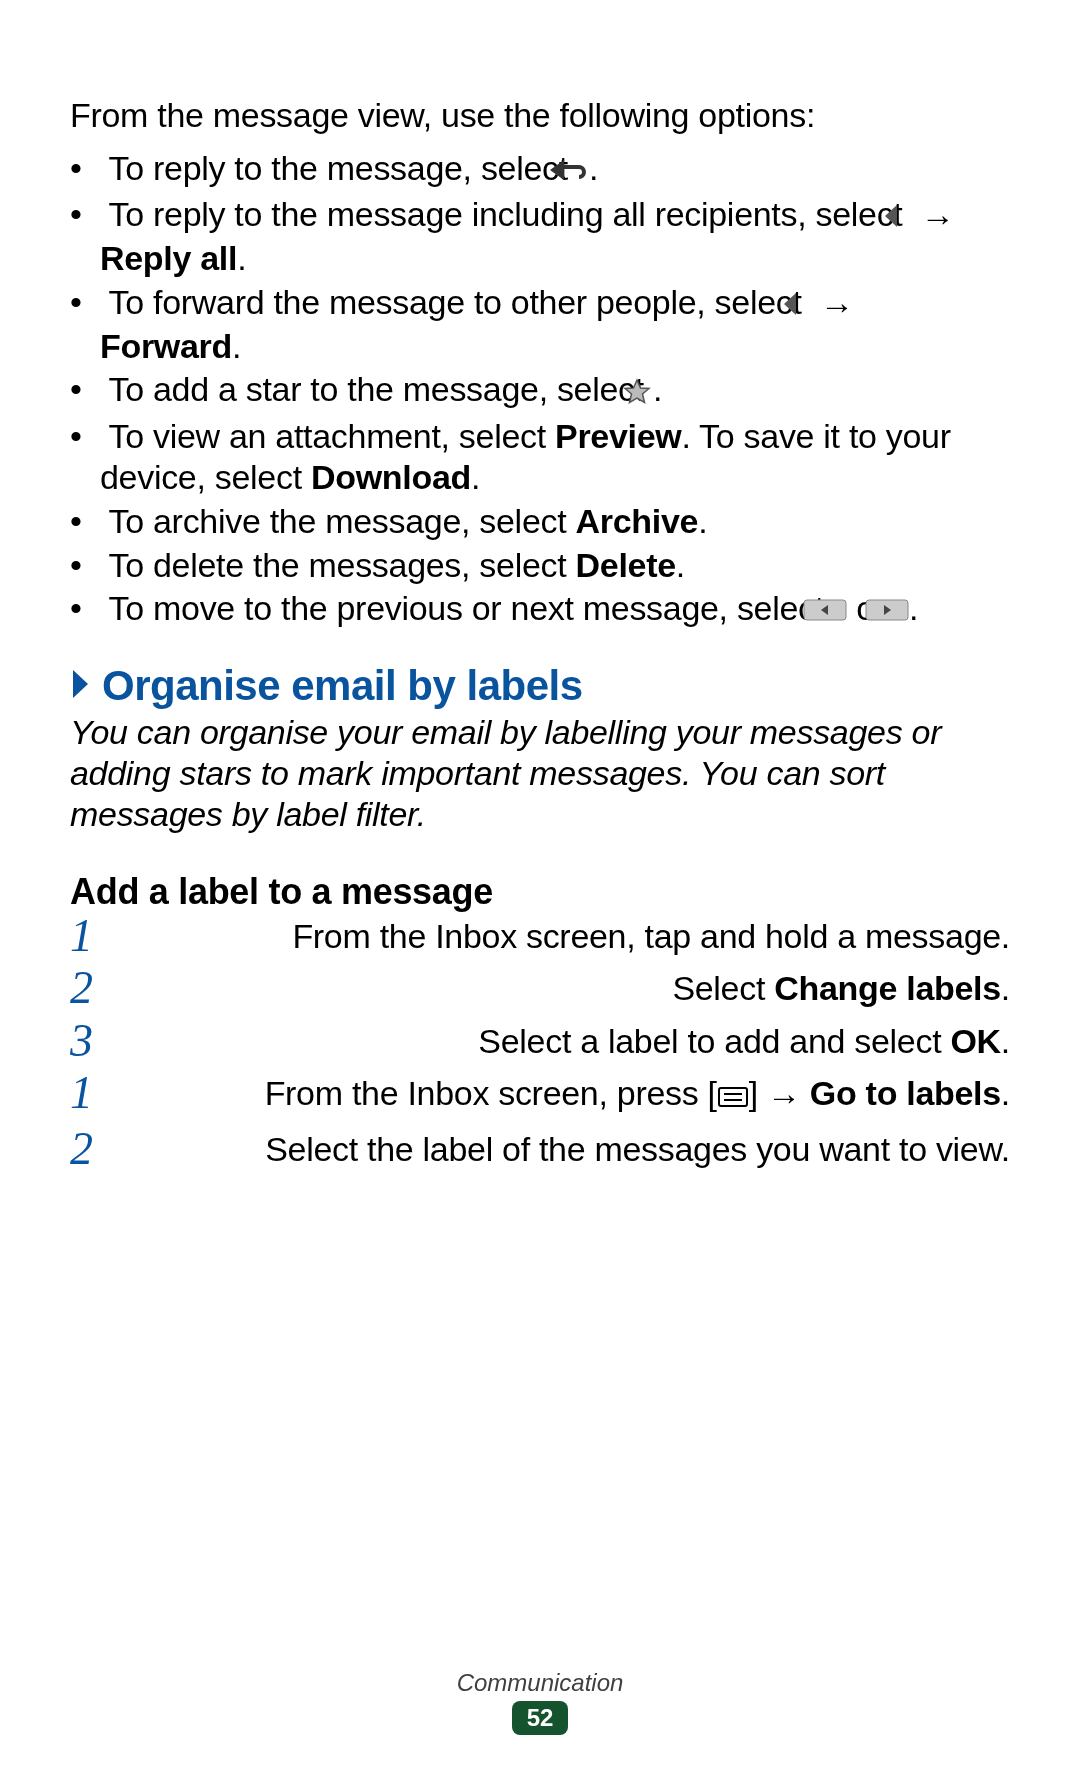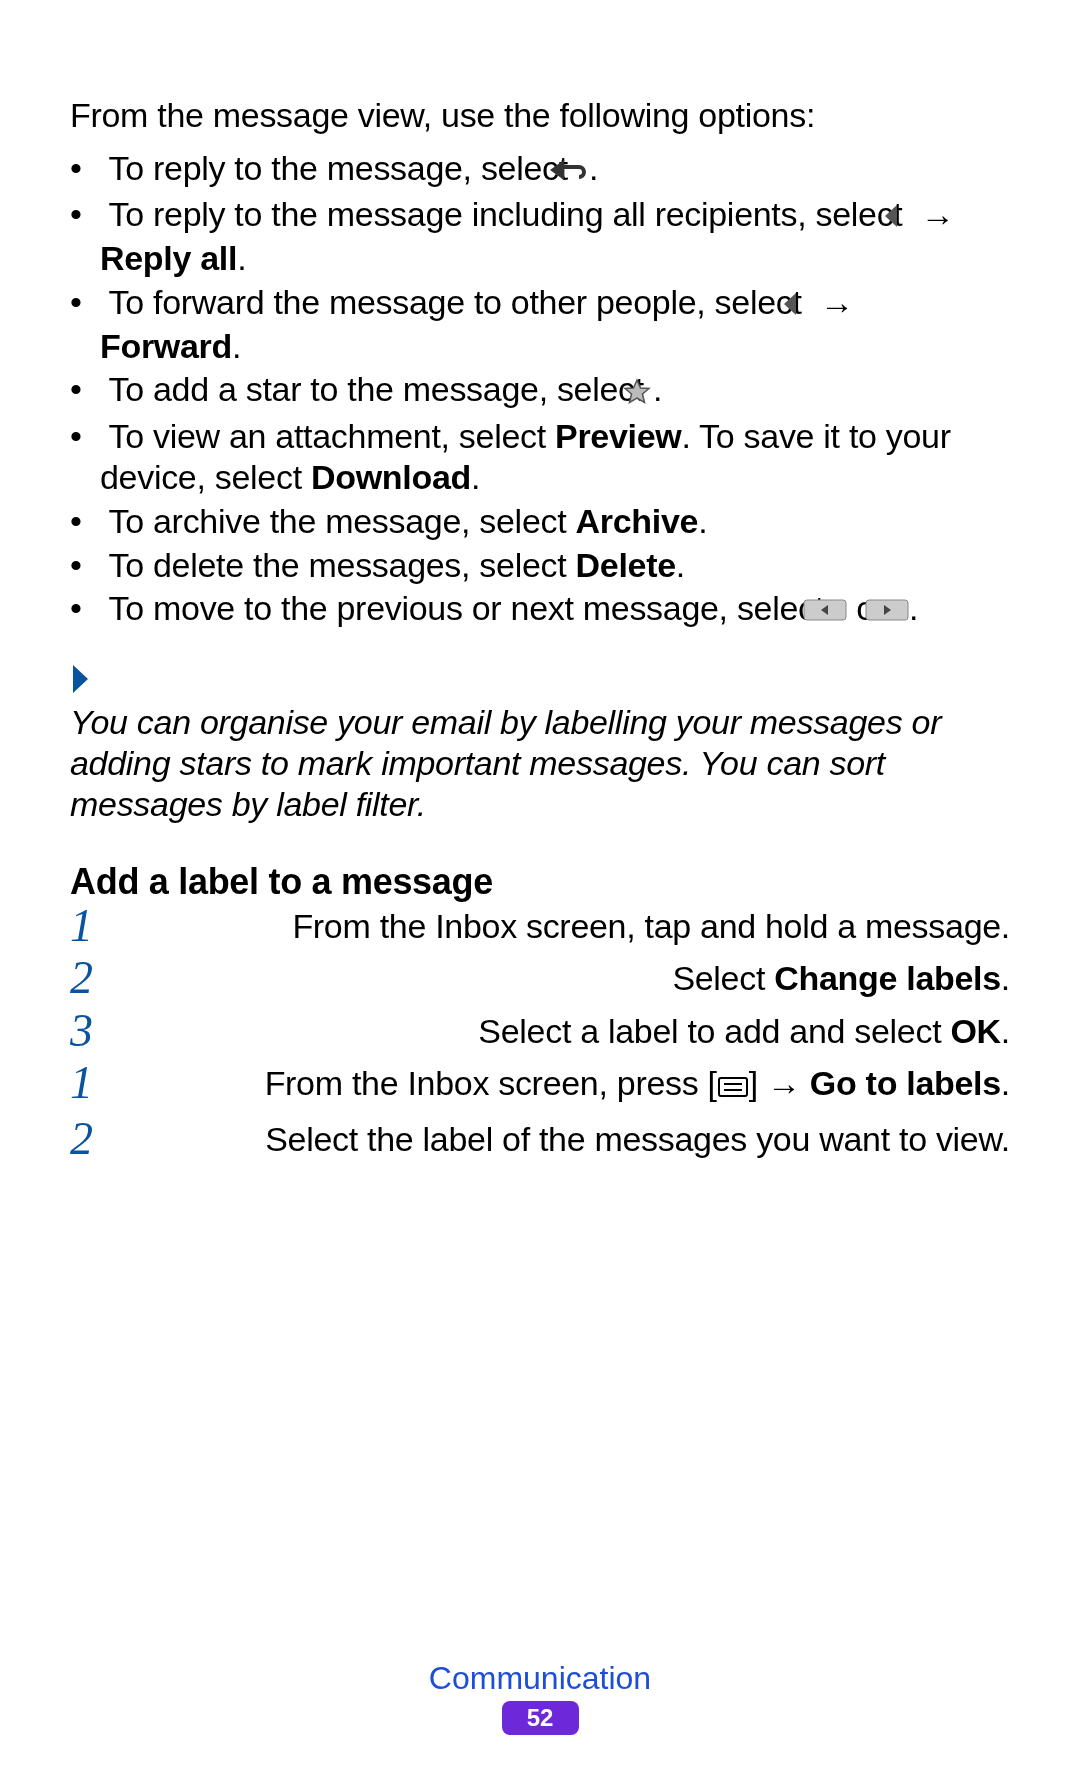"Organise email by labels" span.title { html: none -> <span>Organise email by labels</span> }
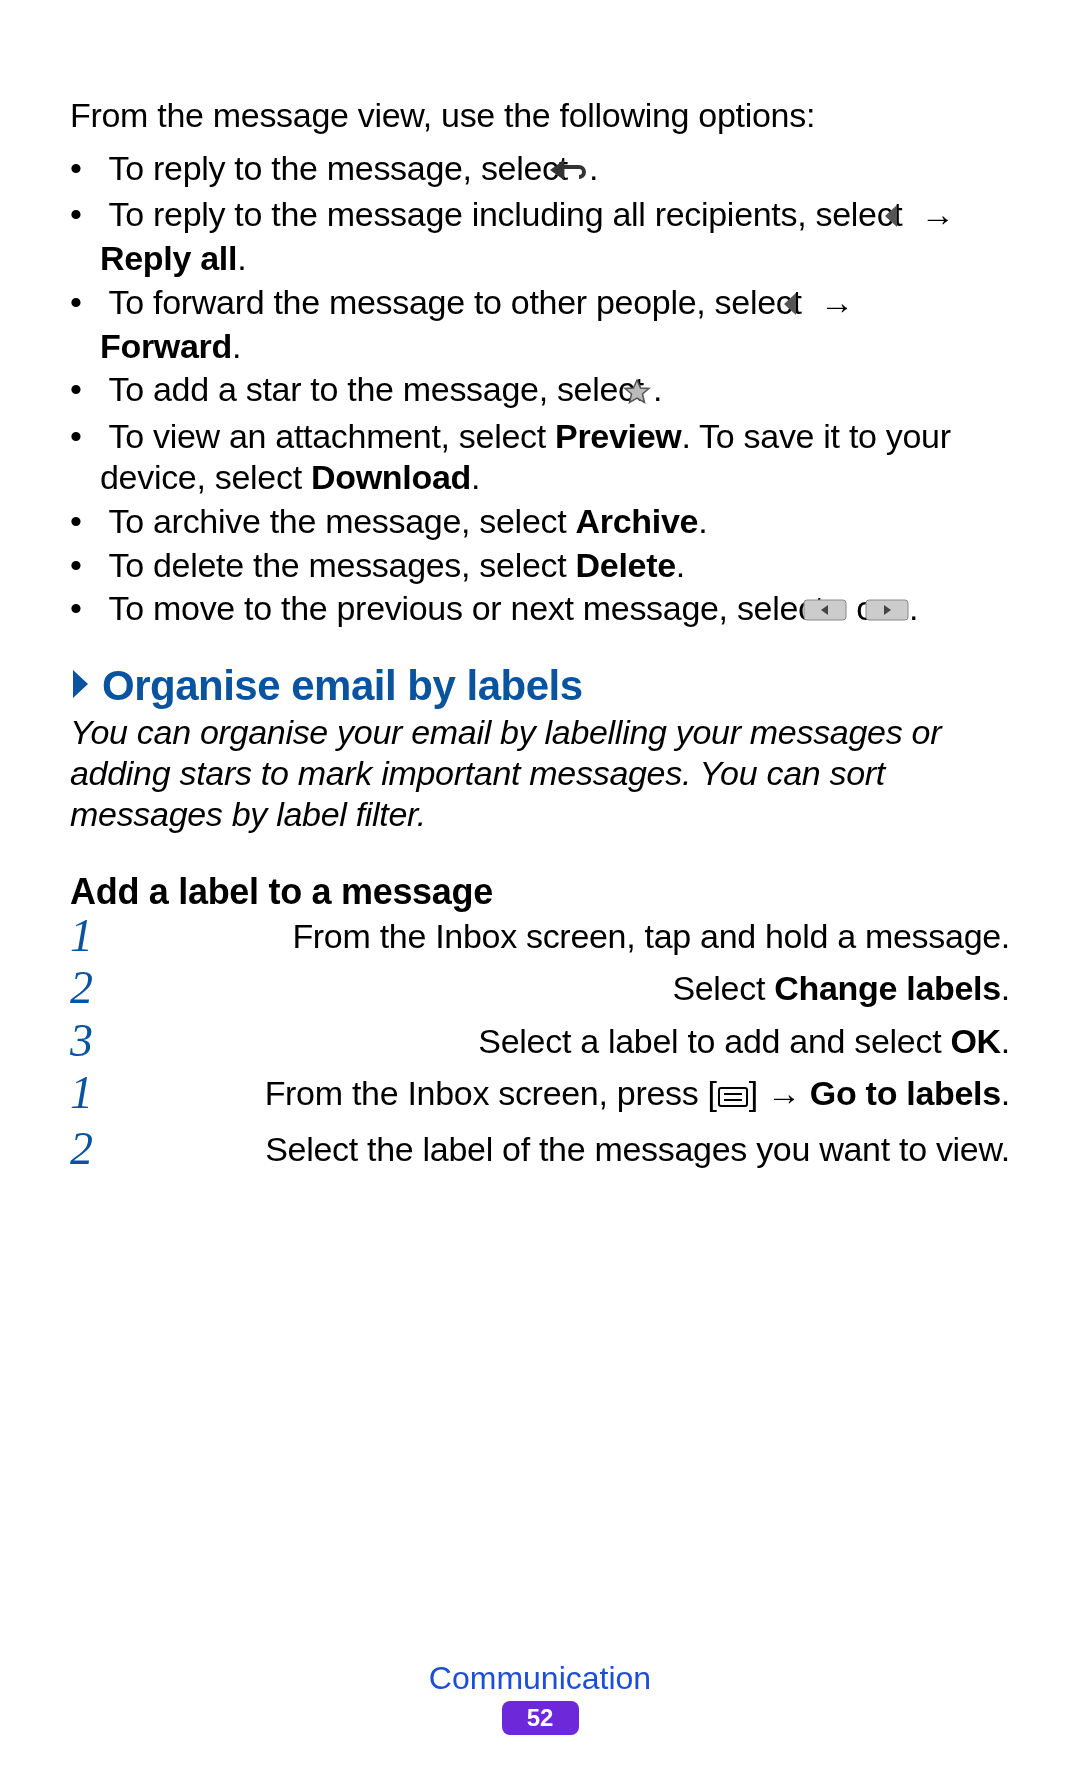"Communication" .footer .section-label { color: #1d4ed8 -> #404040; font-size: 32px -> 24px; font-style: none -> italic }
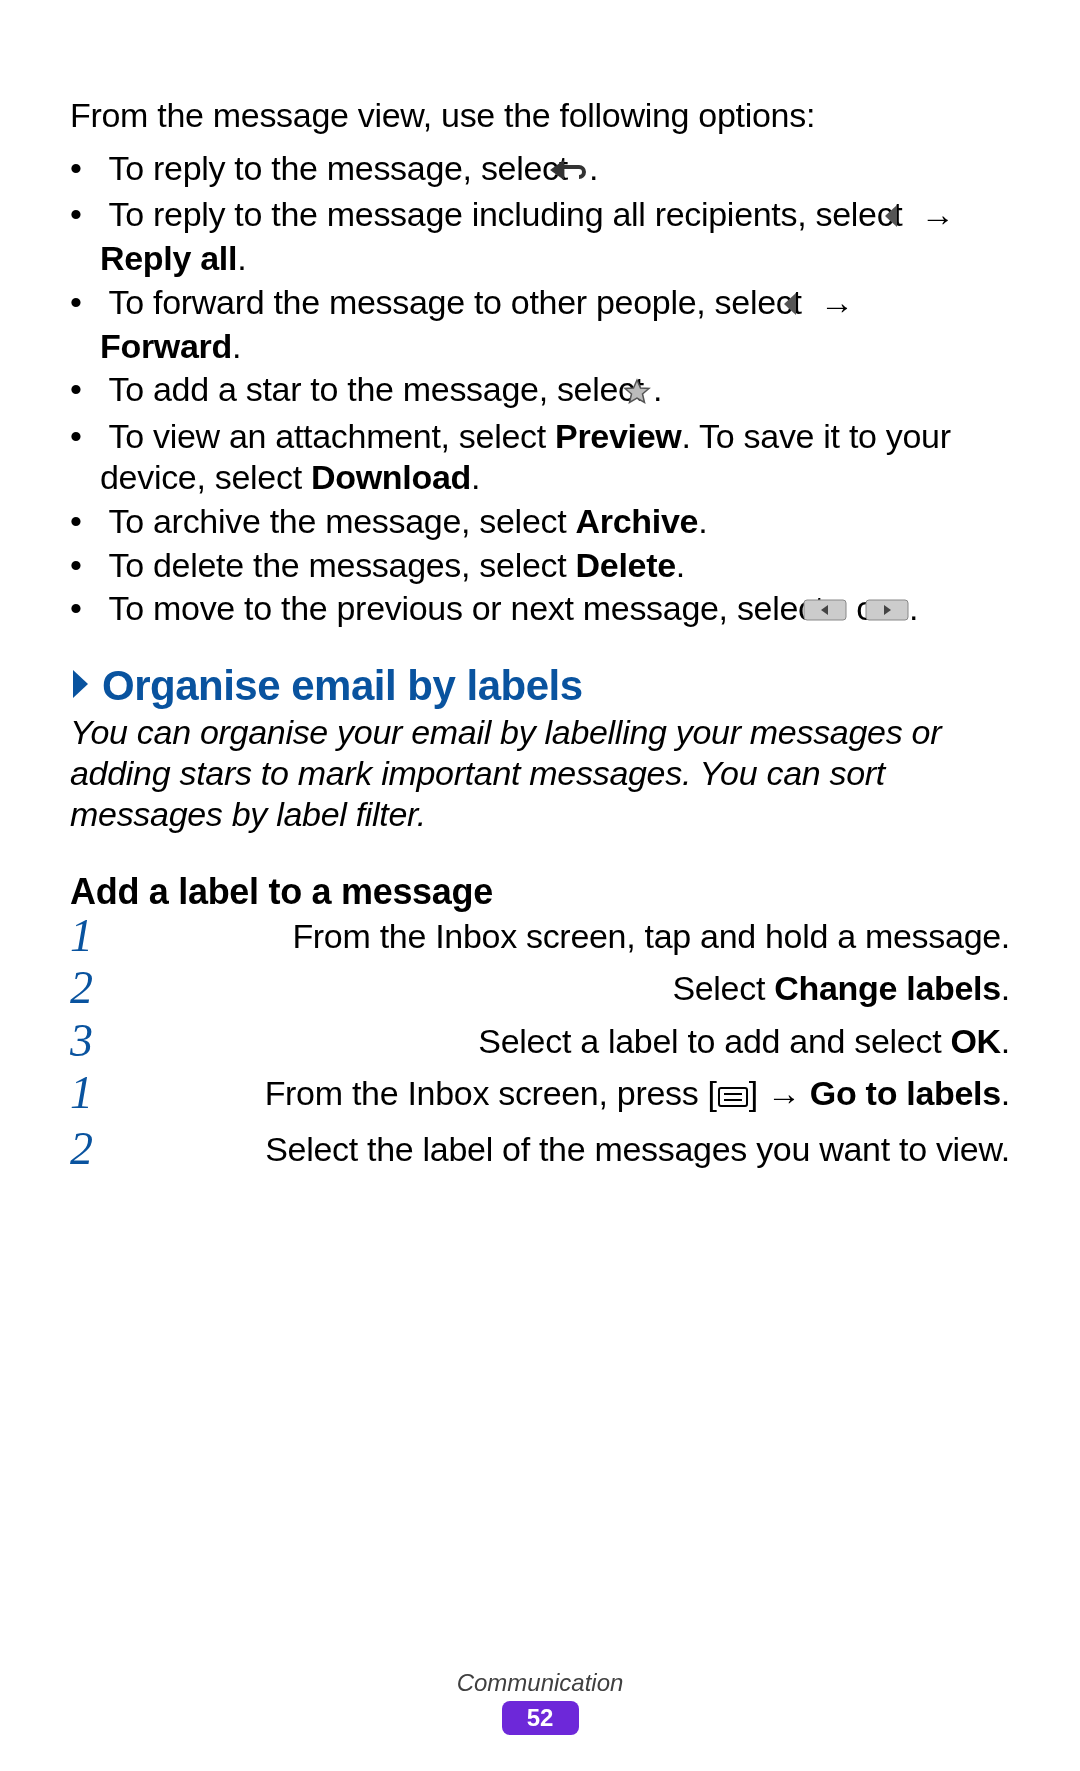"52" .footer .page-badge { background: #6d28d9 -> #14532d; width: 77px -> 56px }
